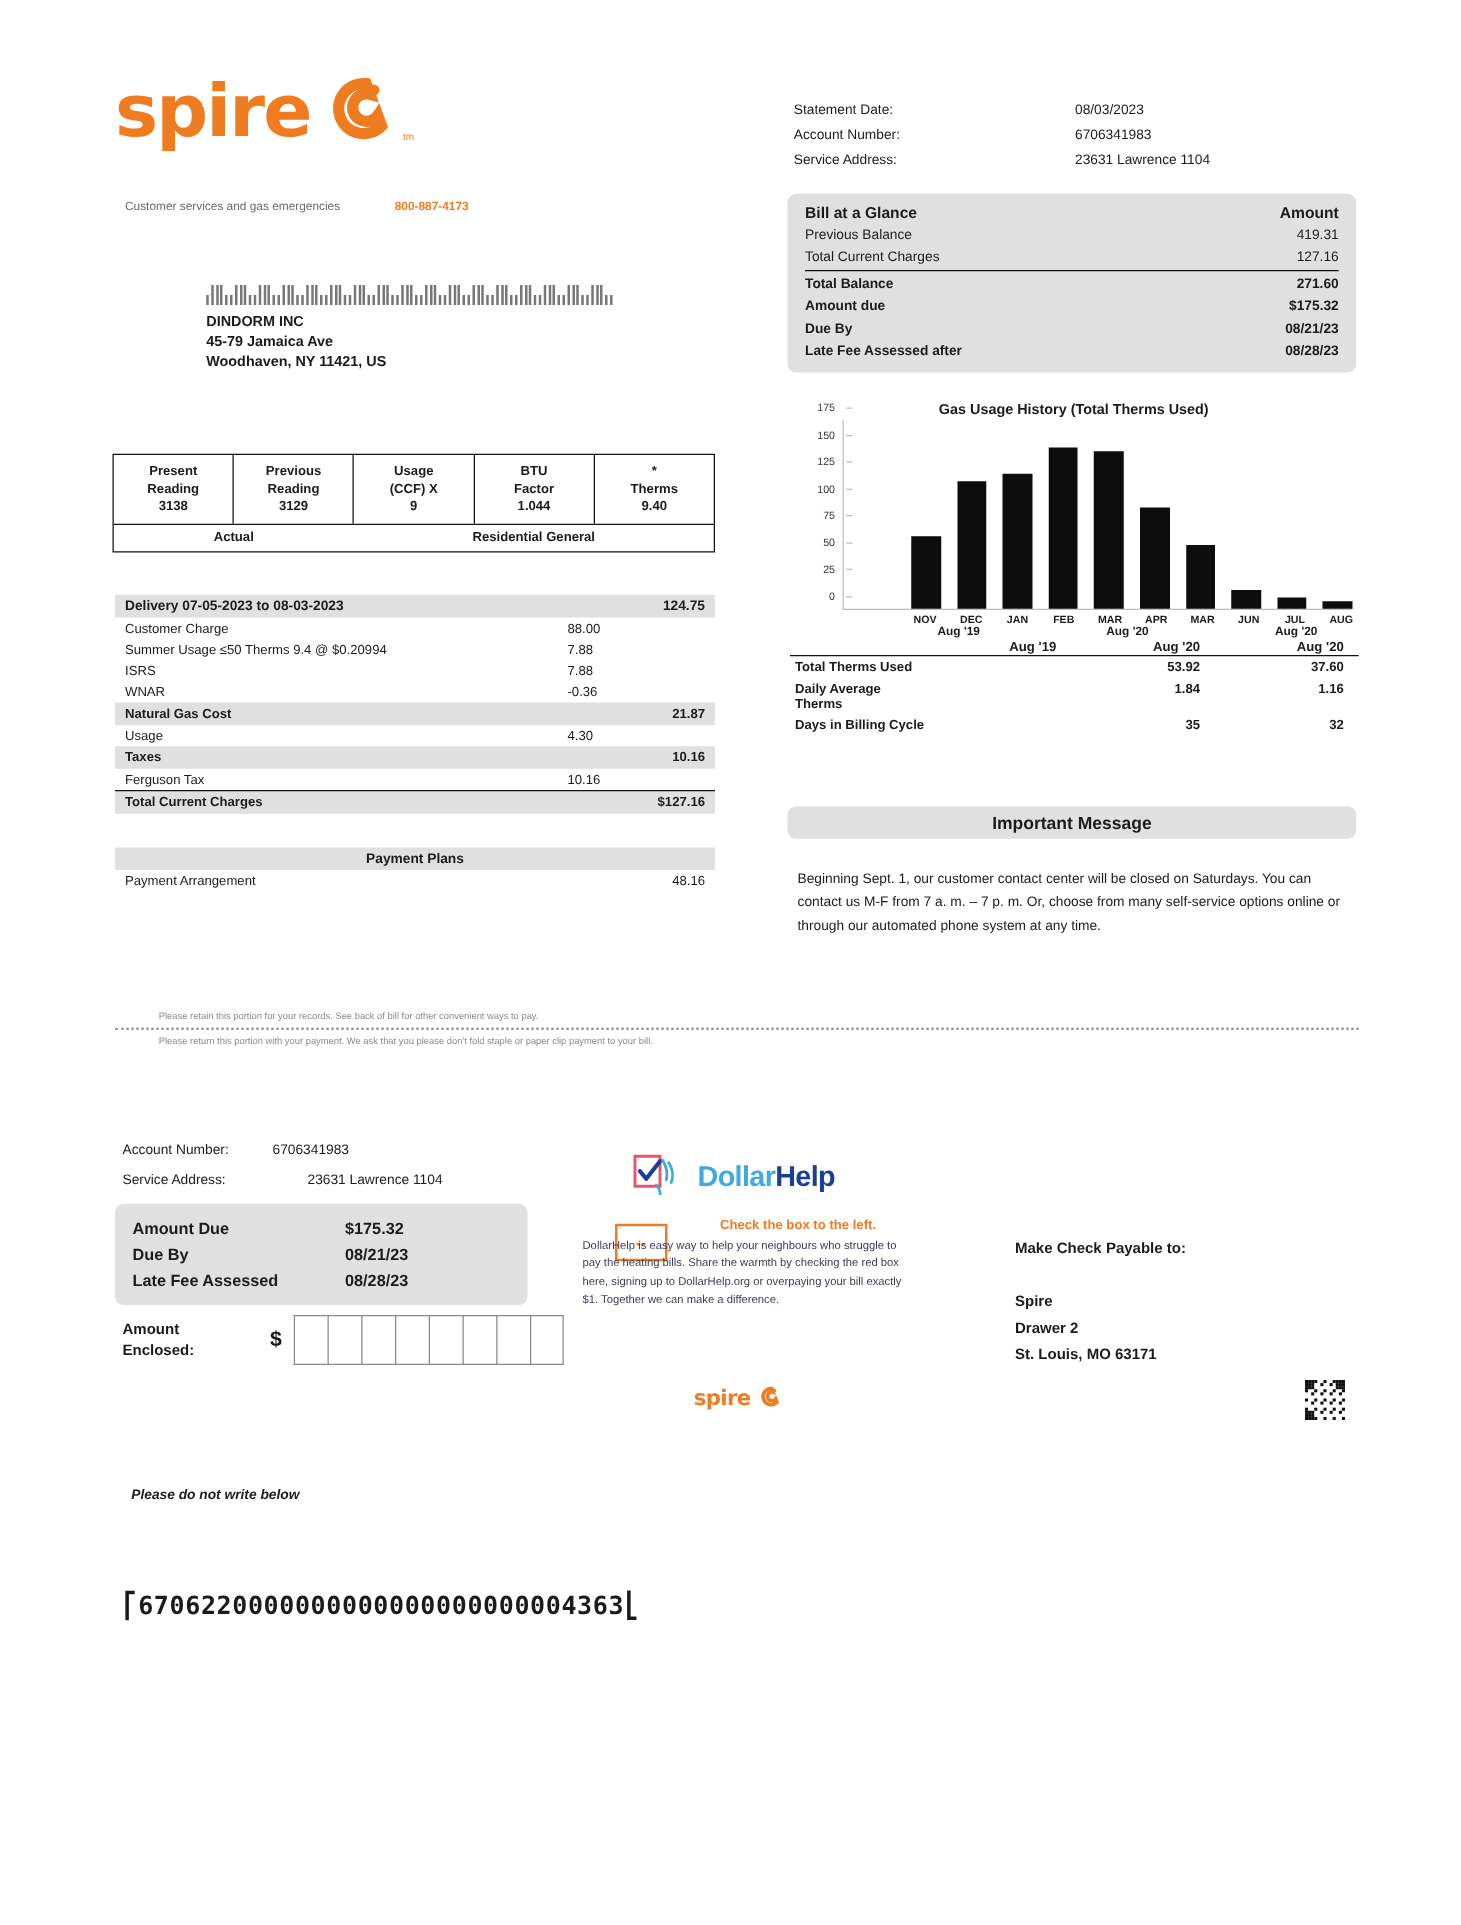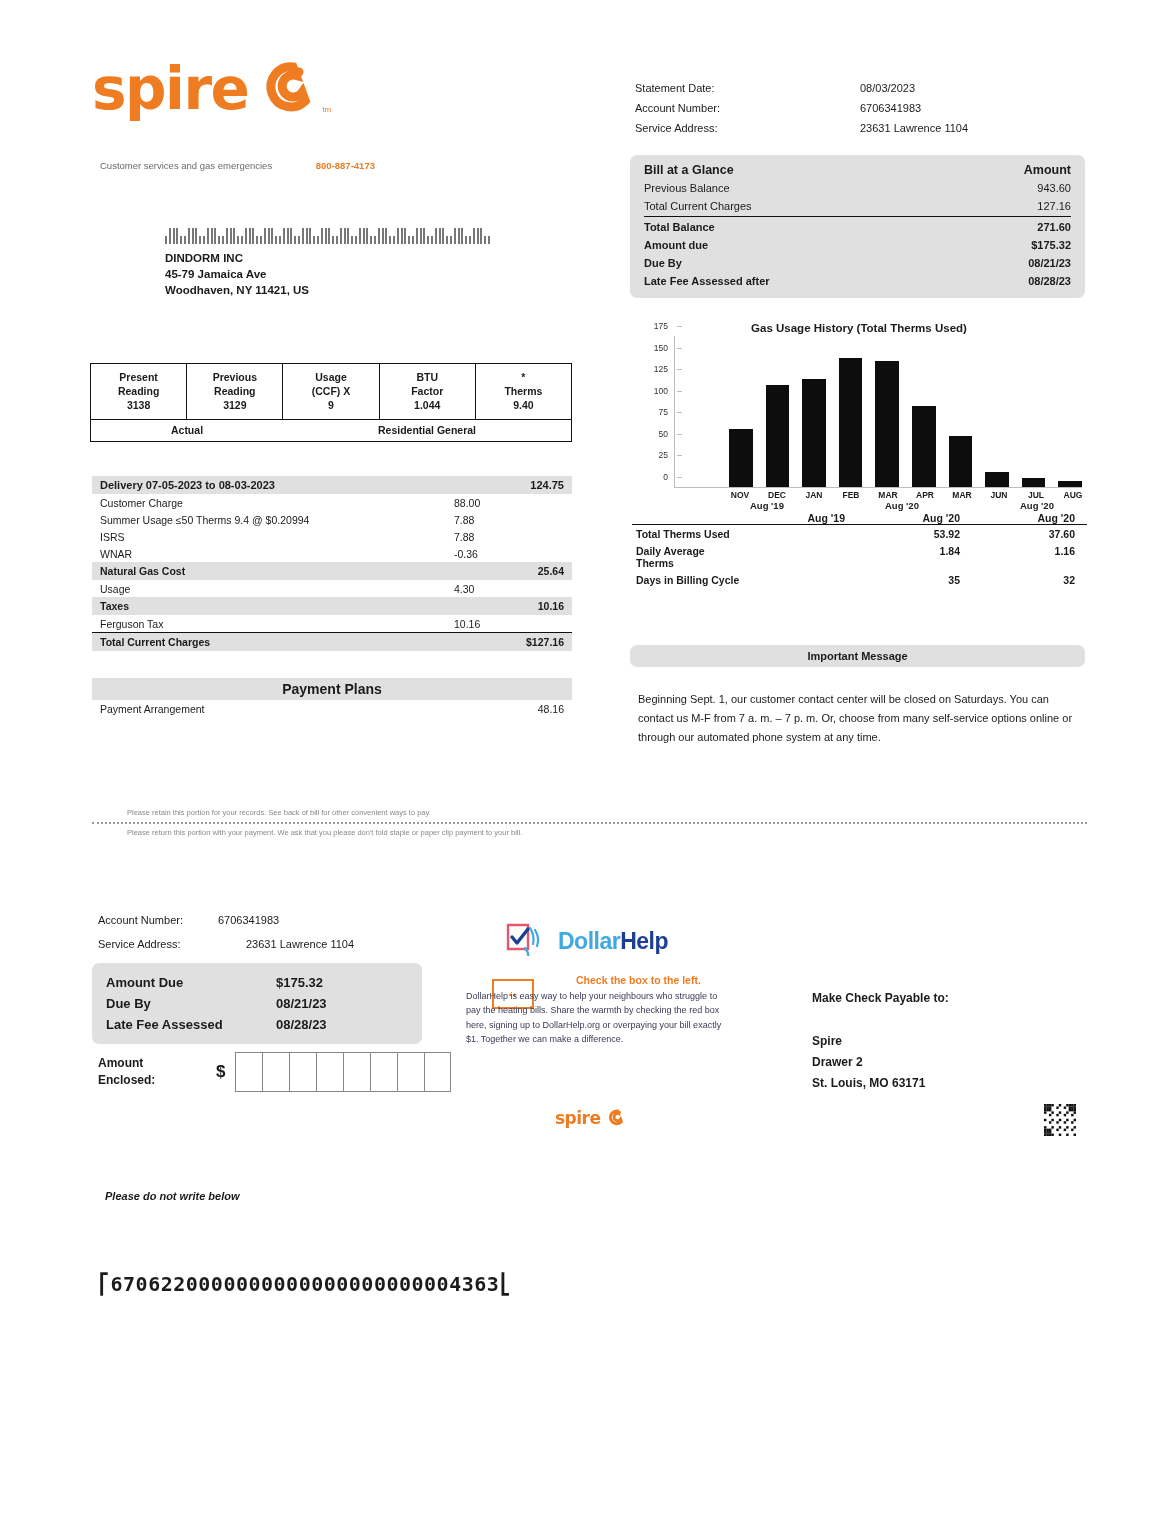"943.60" span { text: 943.60 -> 419.31 }
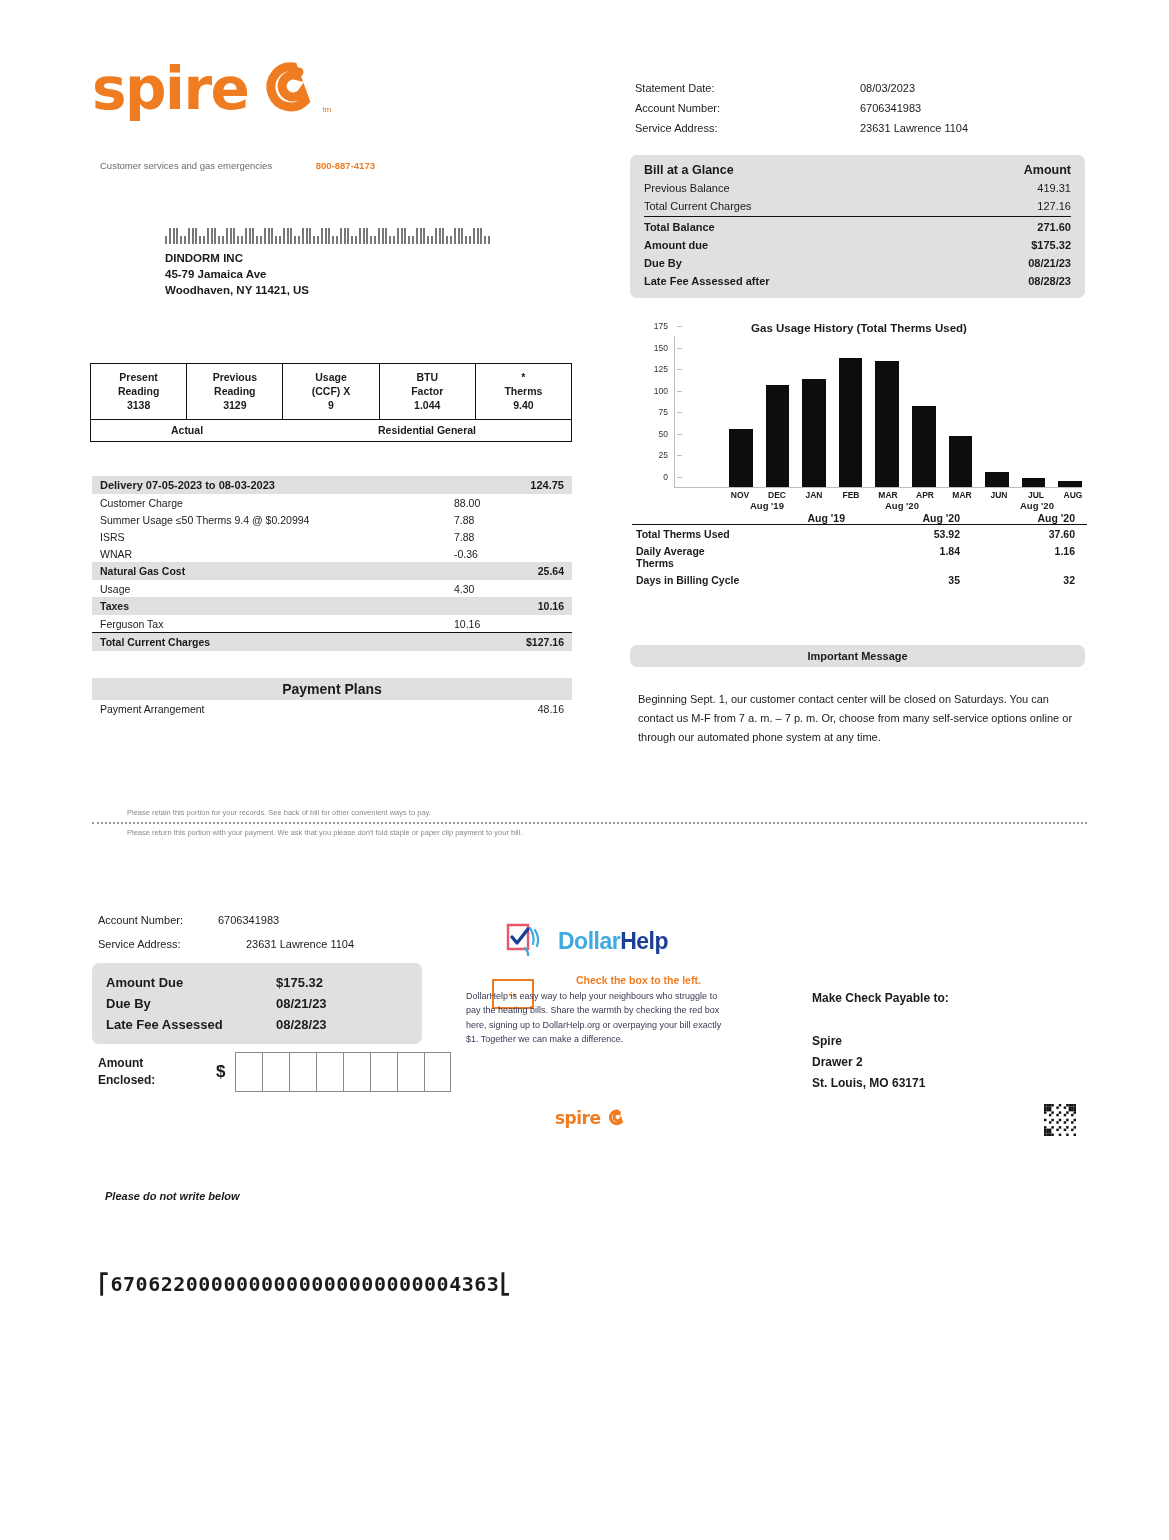"25.64" span { text: 25.64 -> 21.87 }
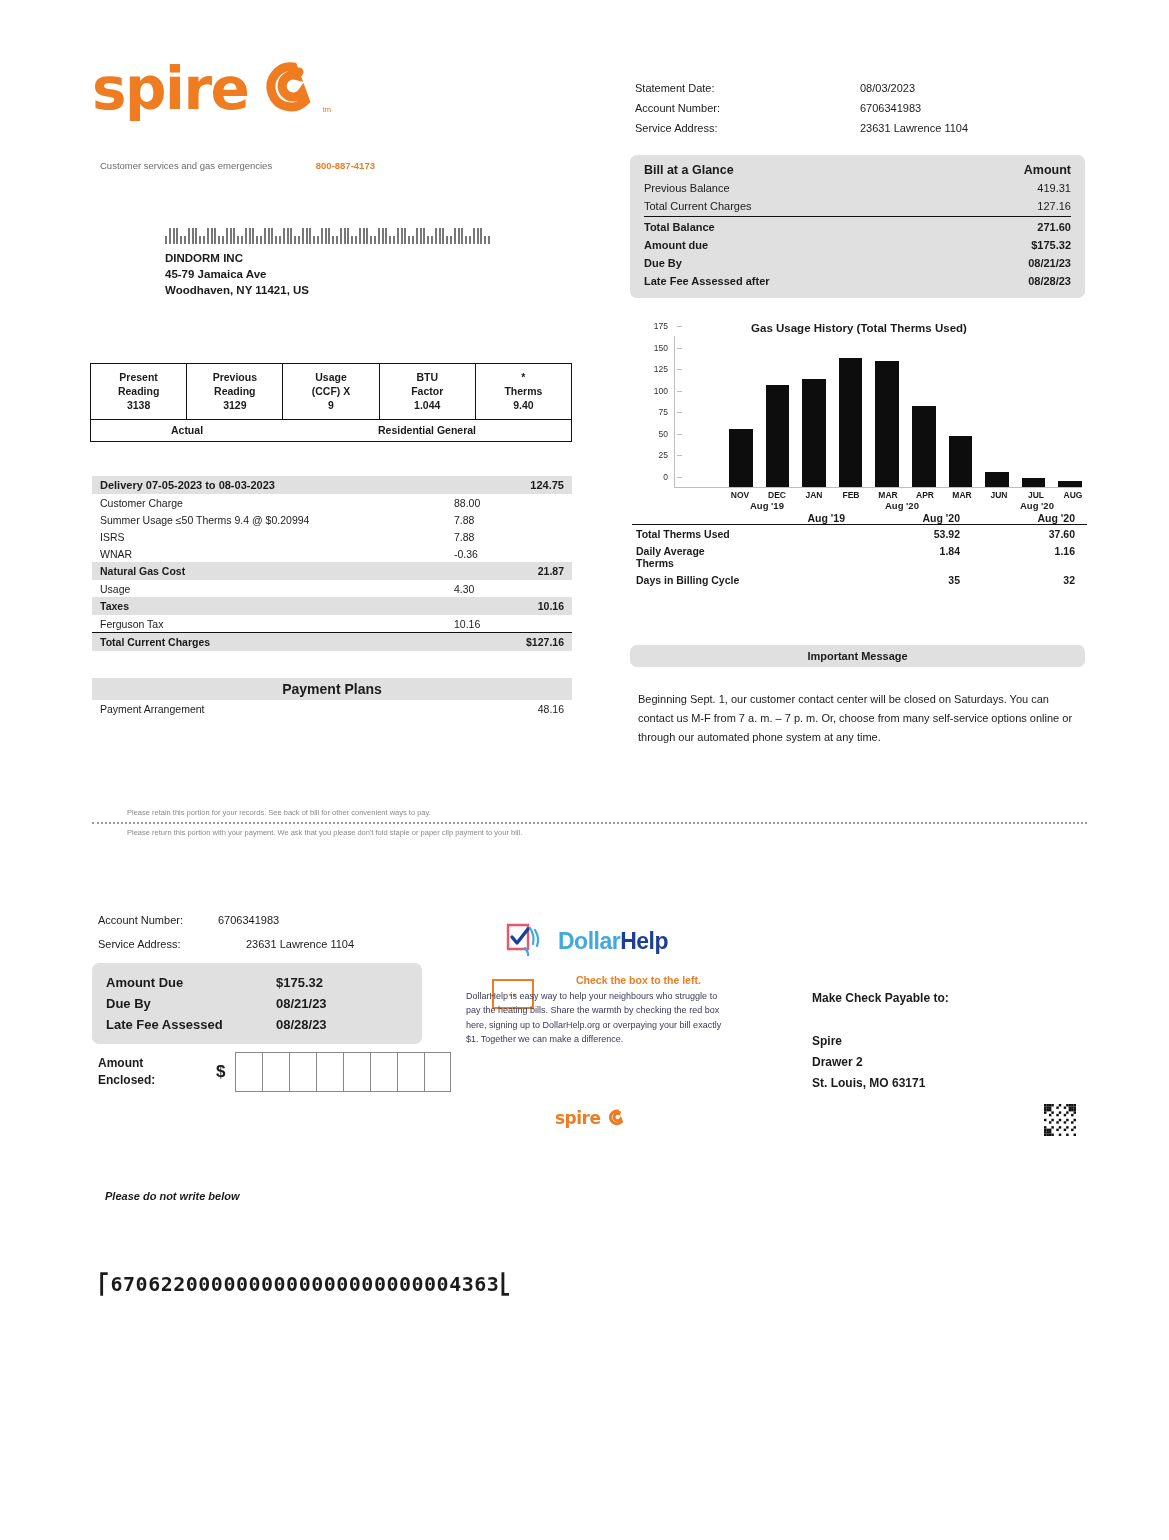"Important Message" #important .imp-head { font-size: 11px -> 14px }
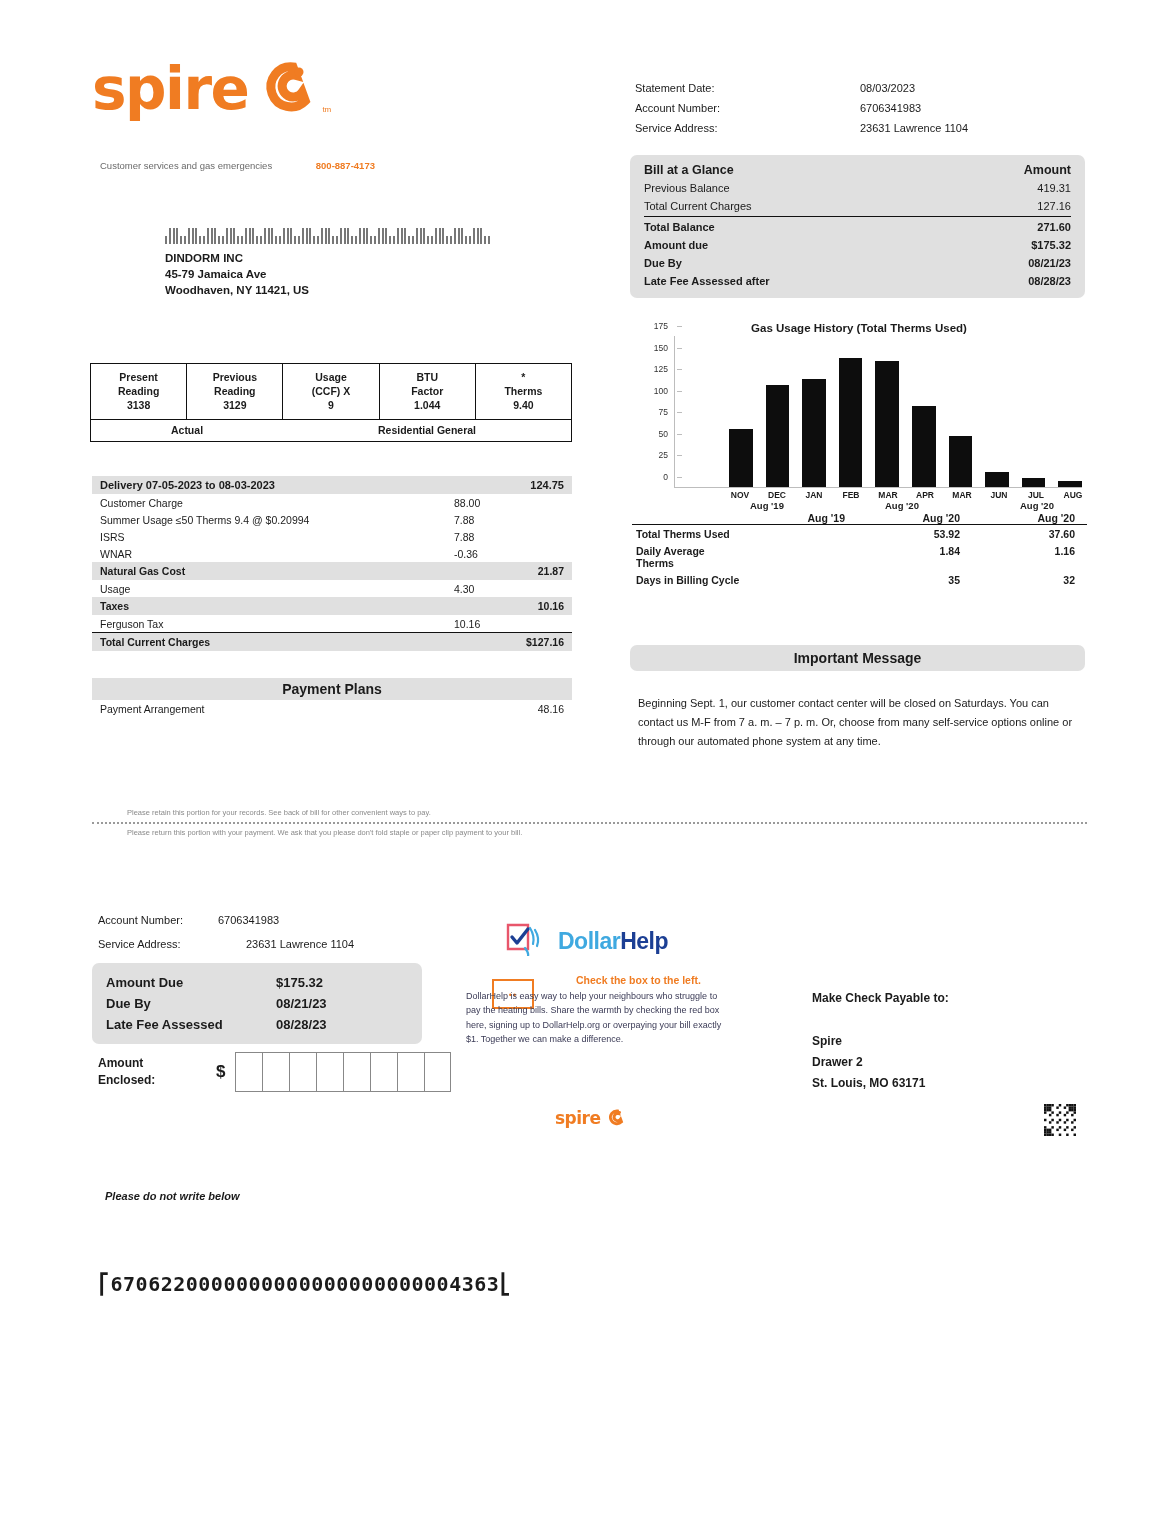"Payment Plans" #pay-plans .pp-head { font-size: 14px -> 11px }
